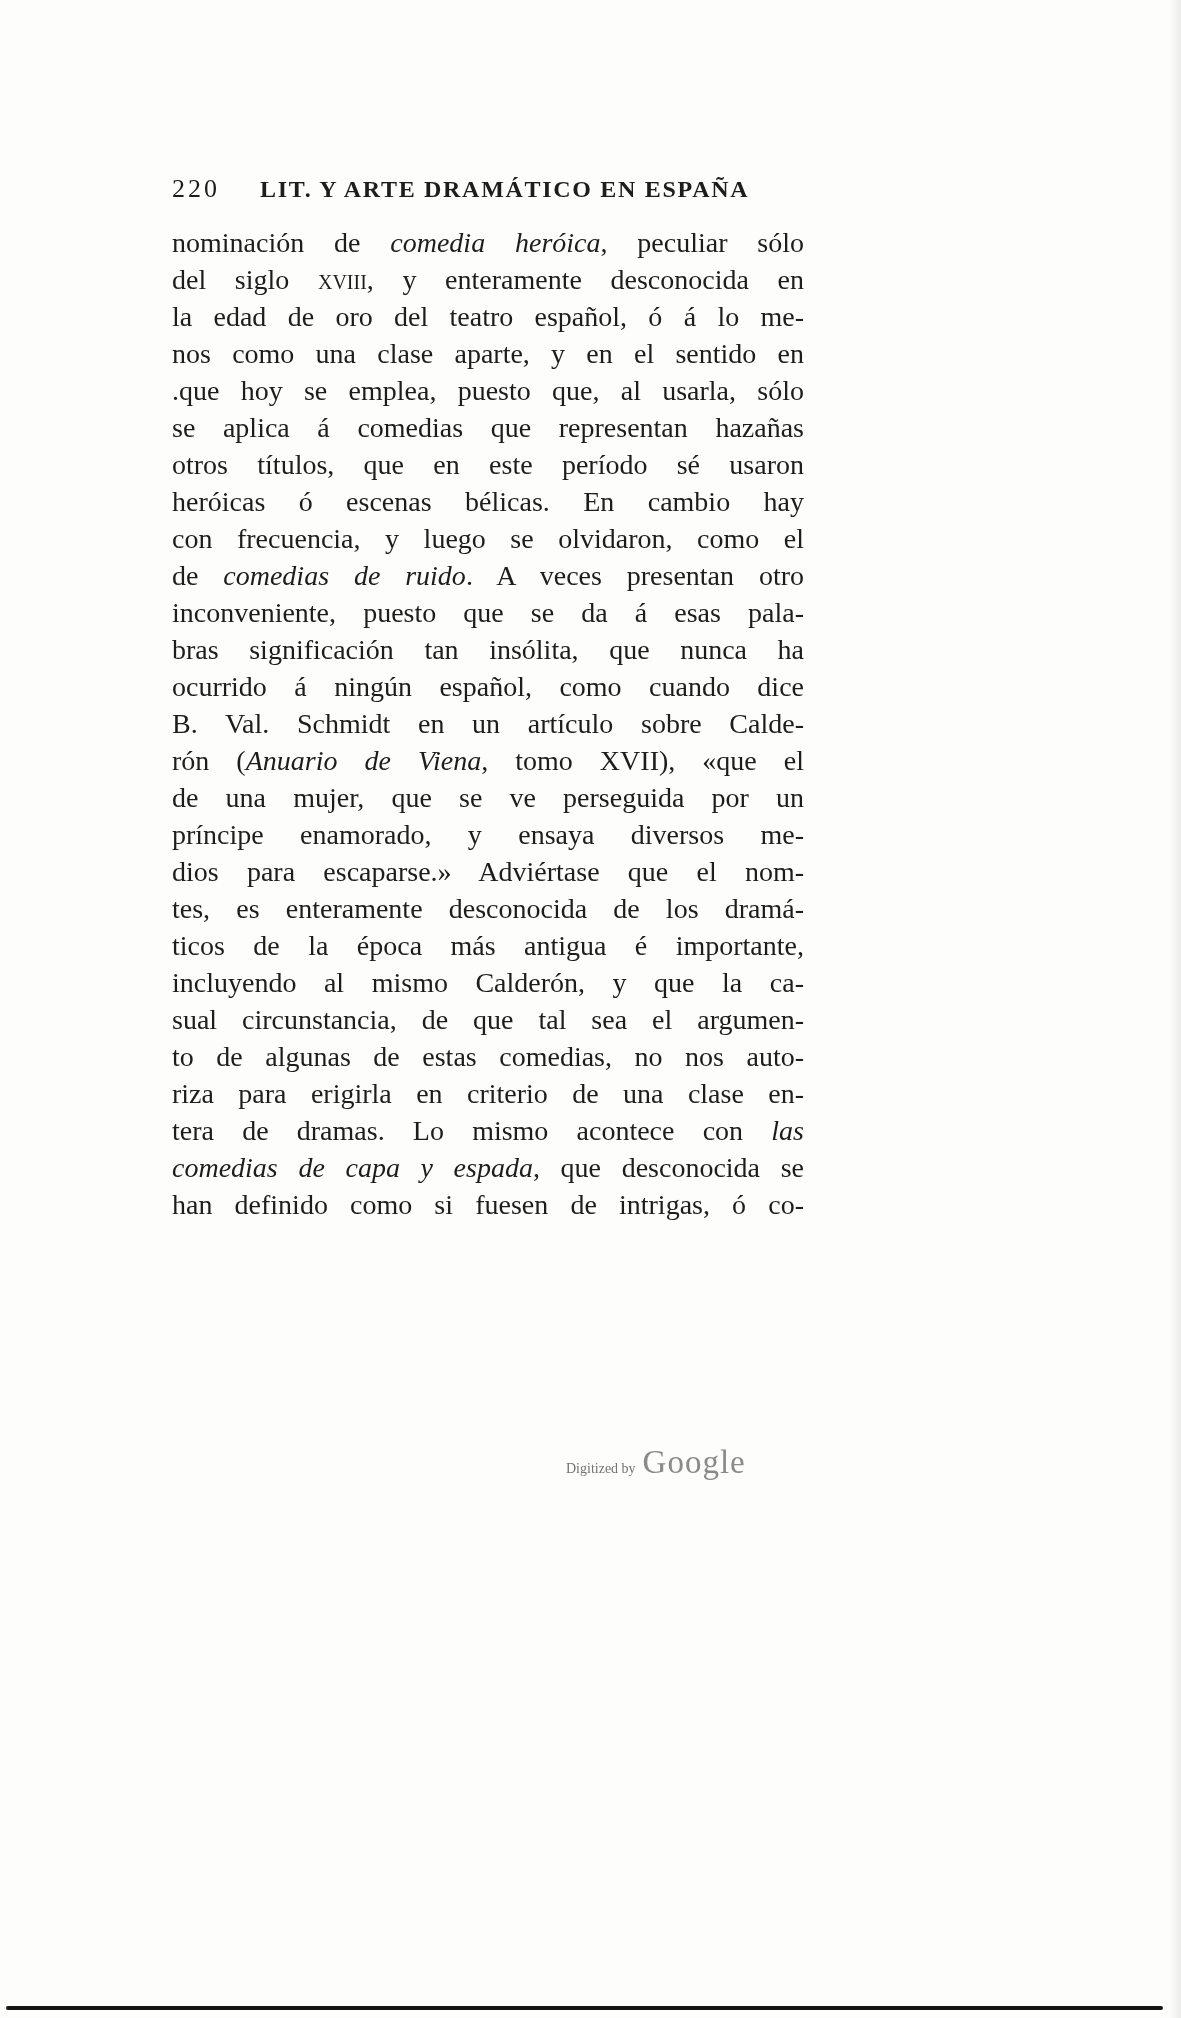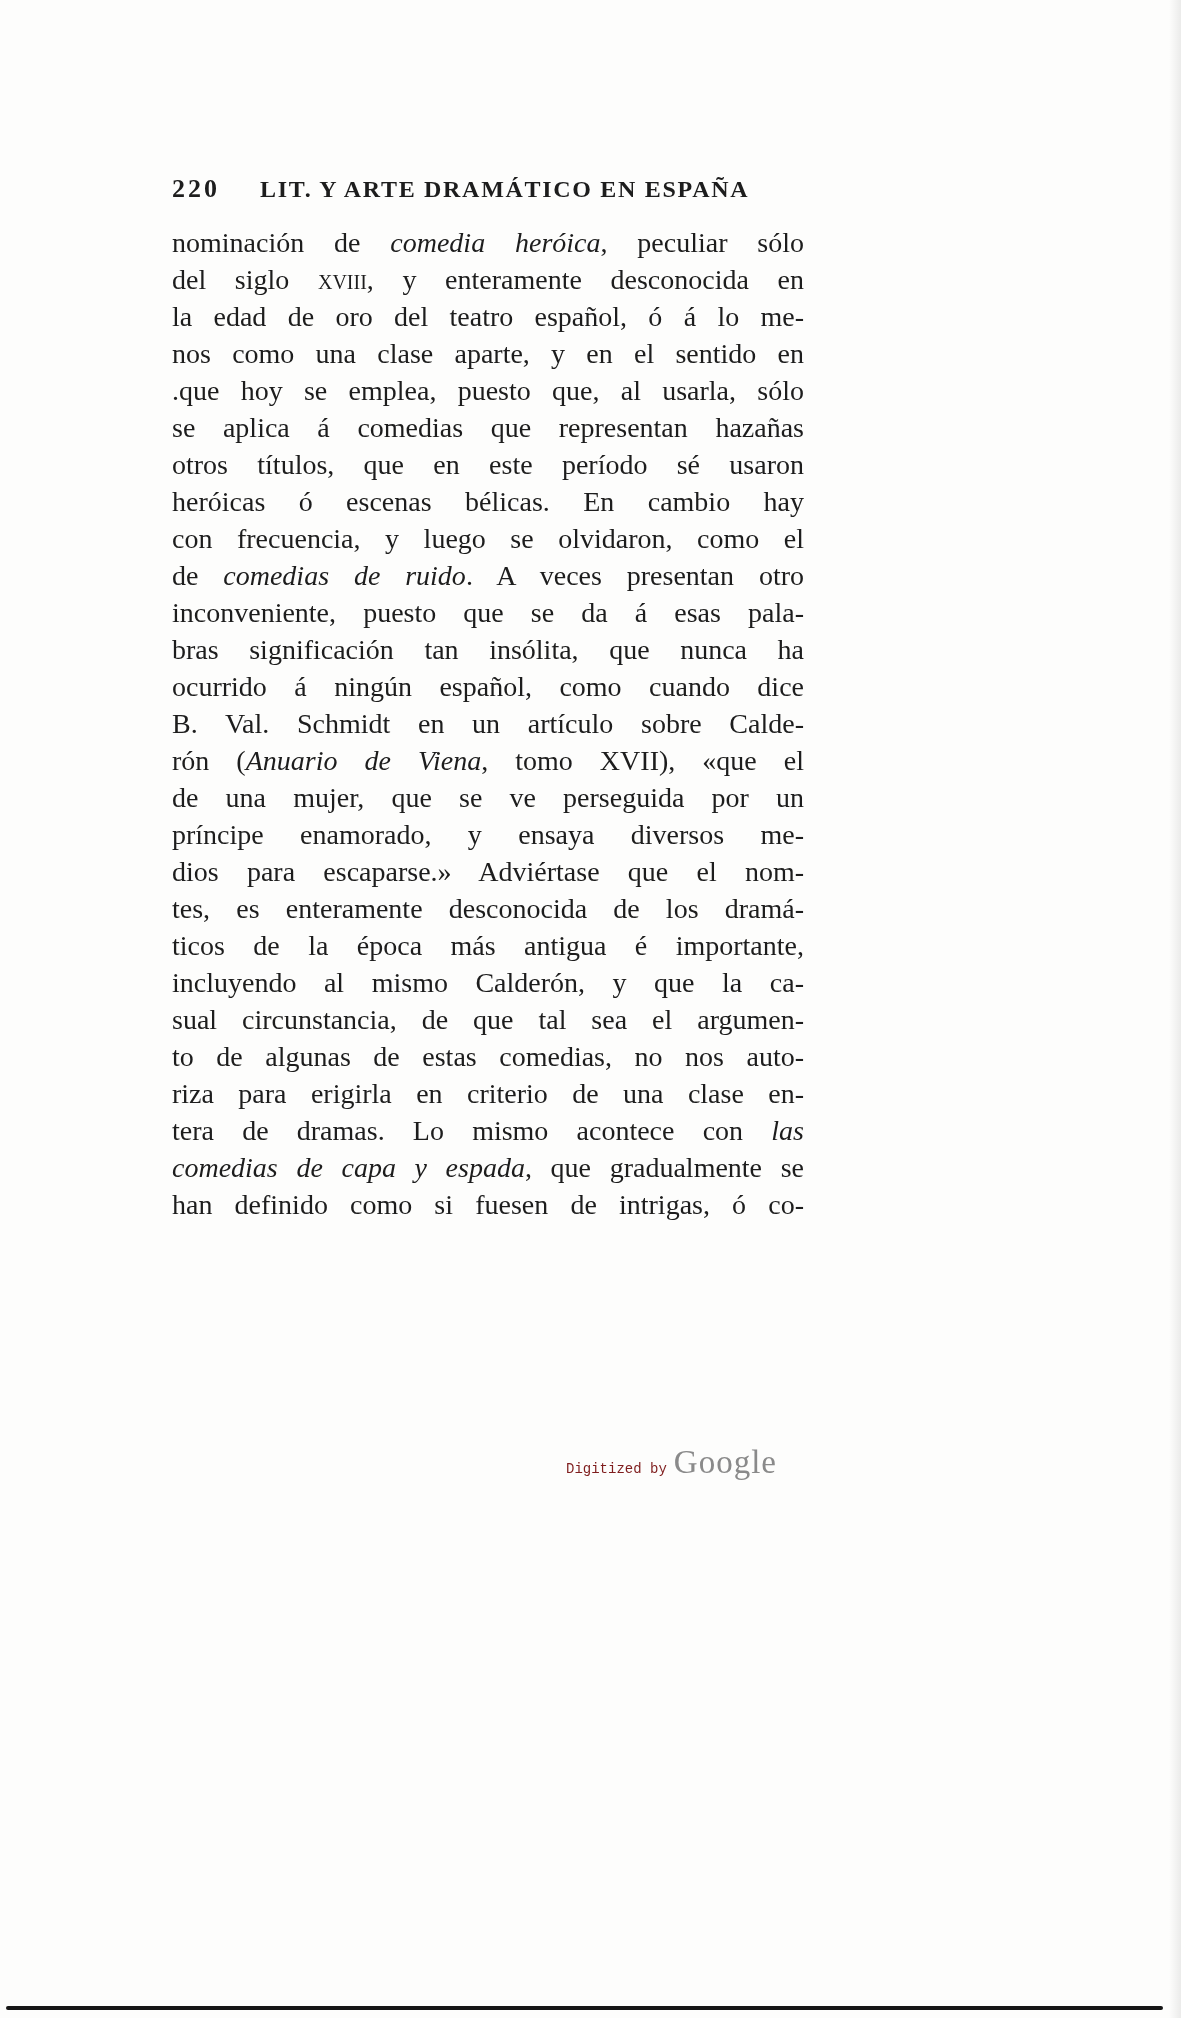"220" .page-num { font-weight: 700 -> 400 }
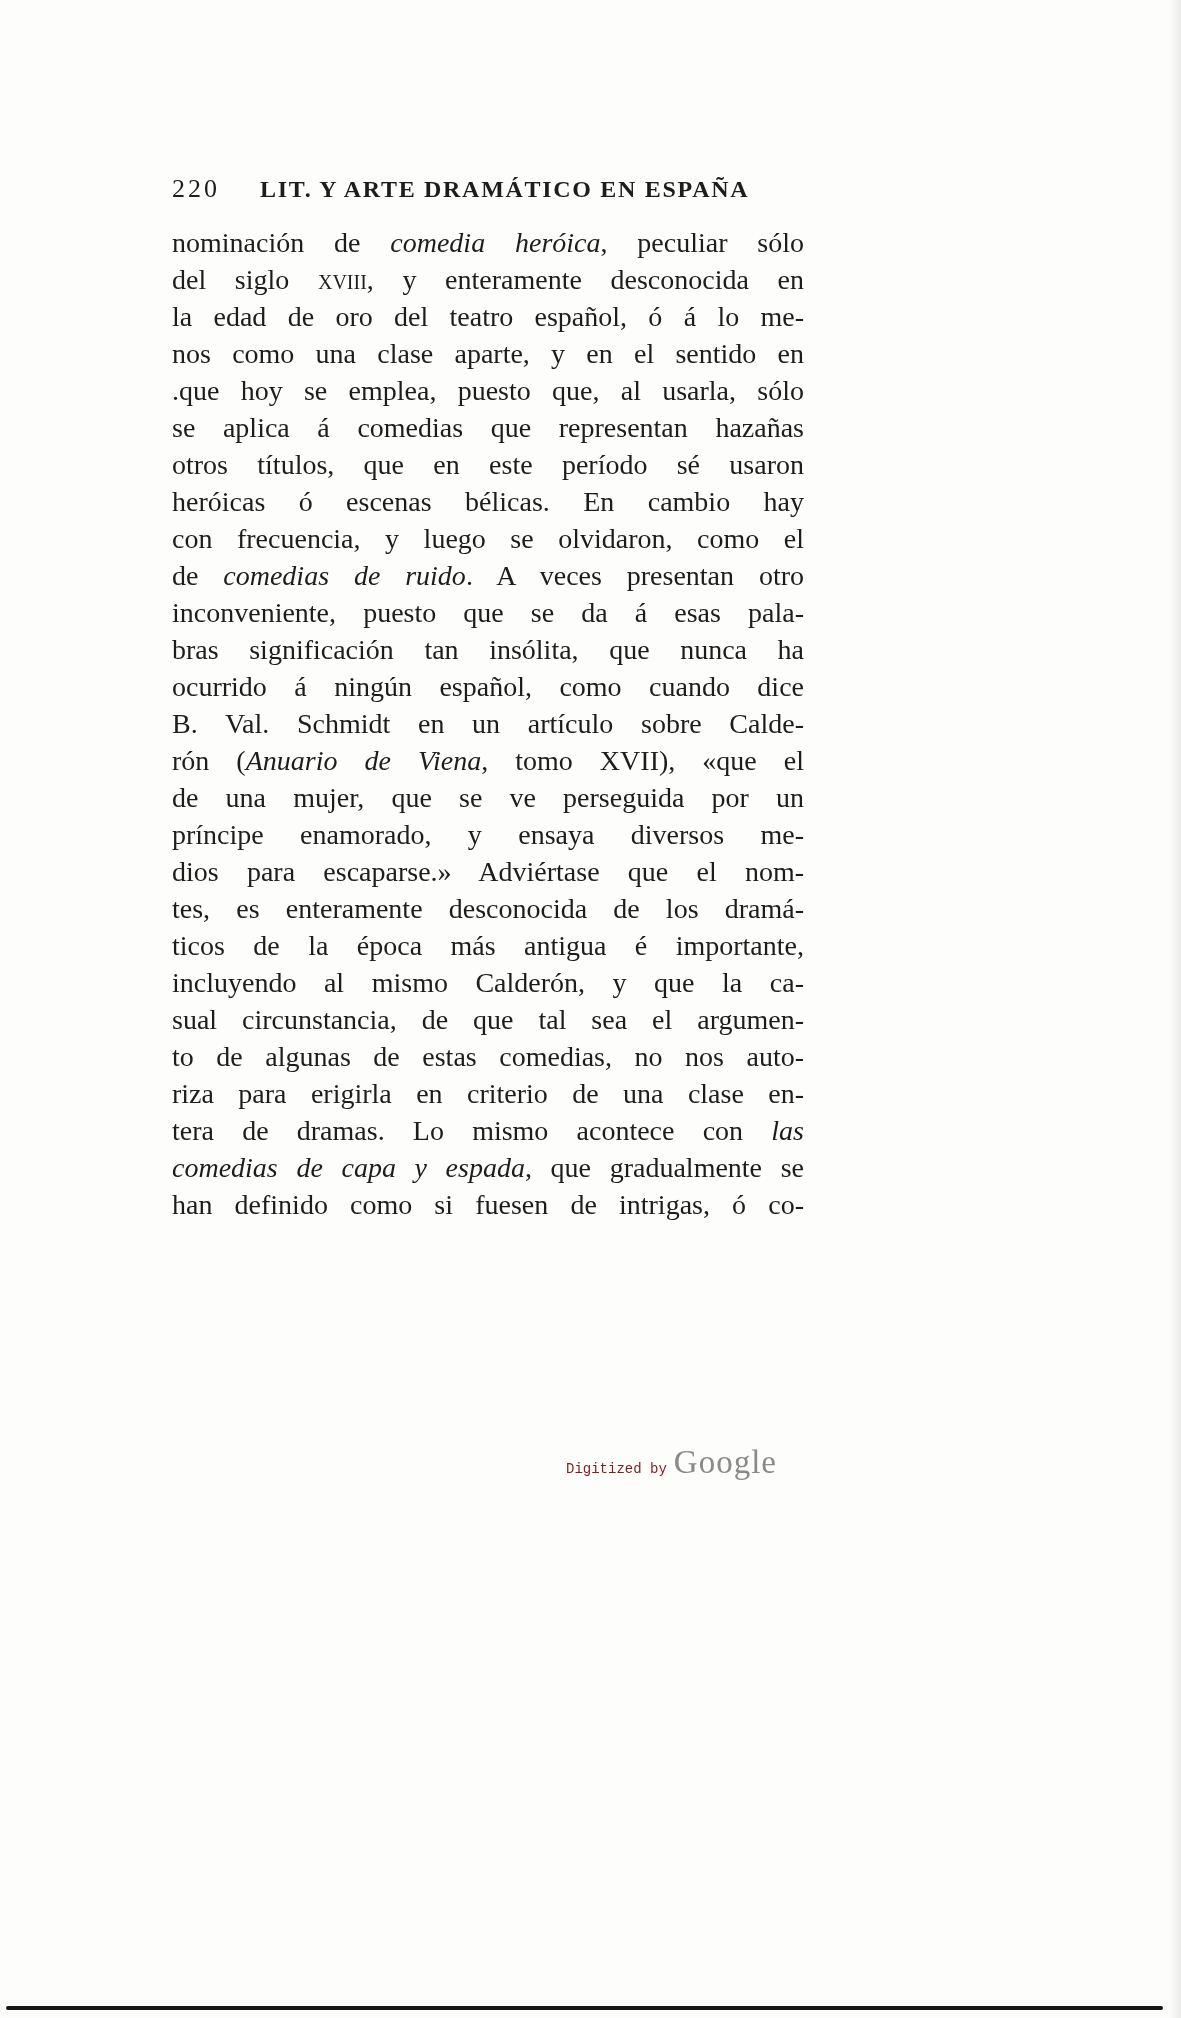", que gradualmente se" span { text: gradualmente -> desconocida }
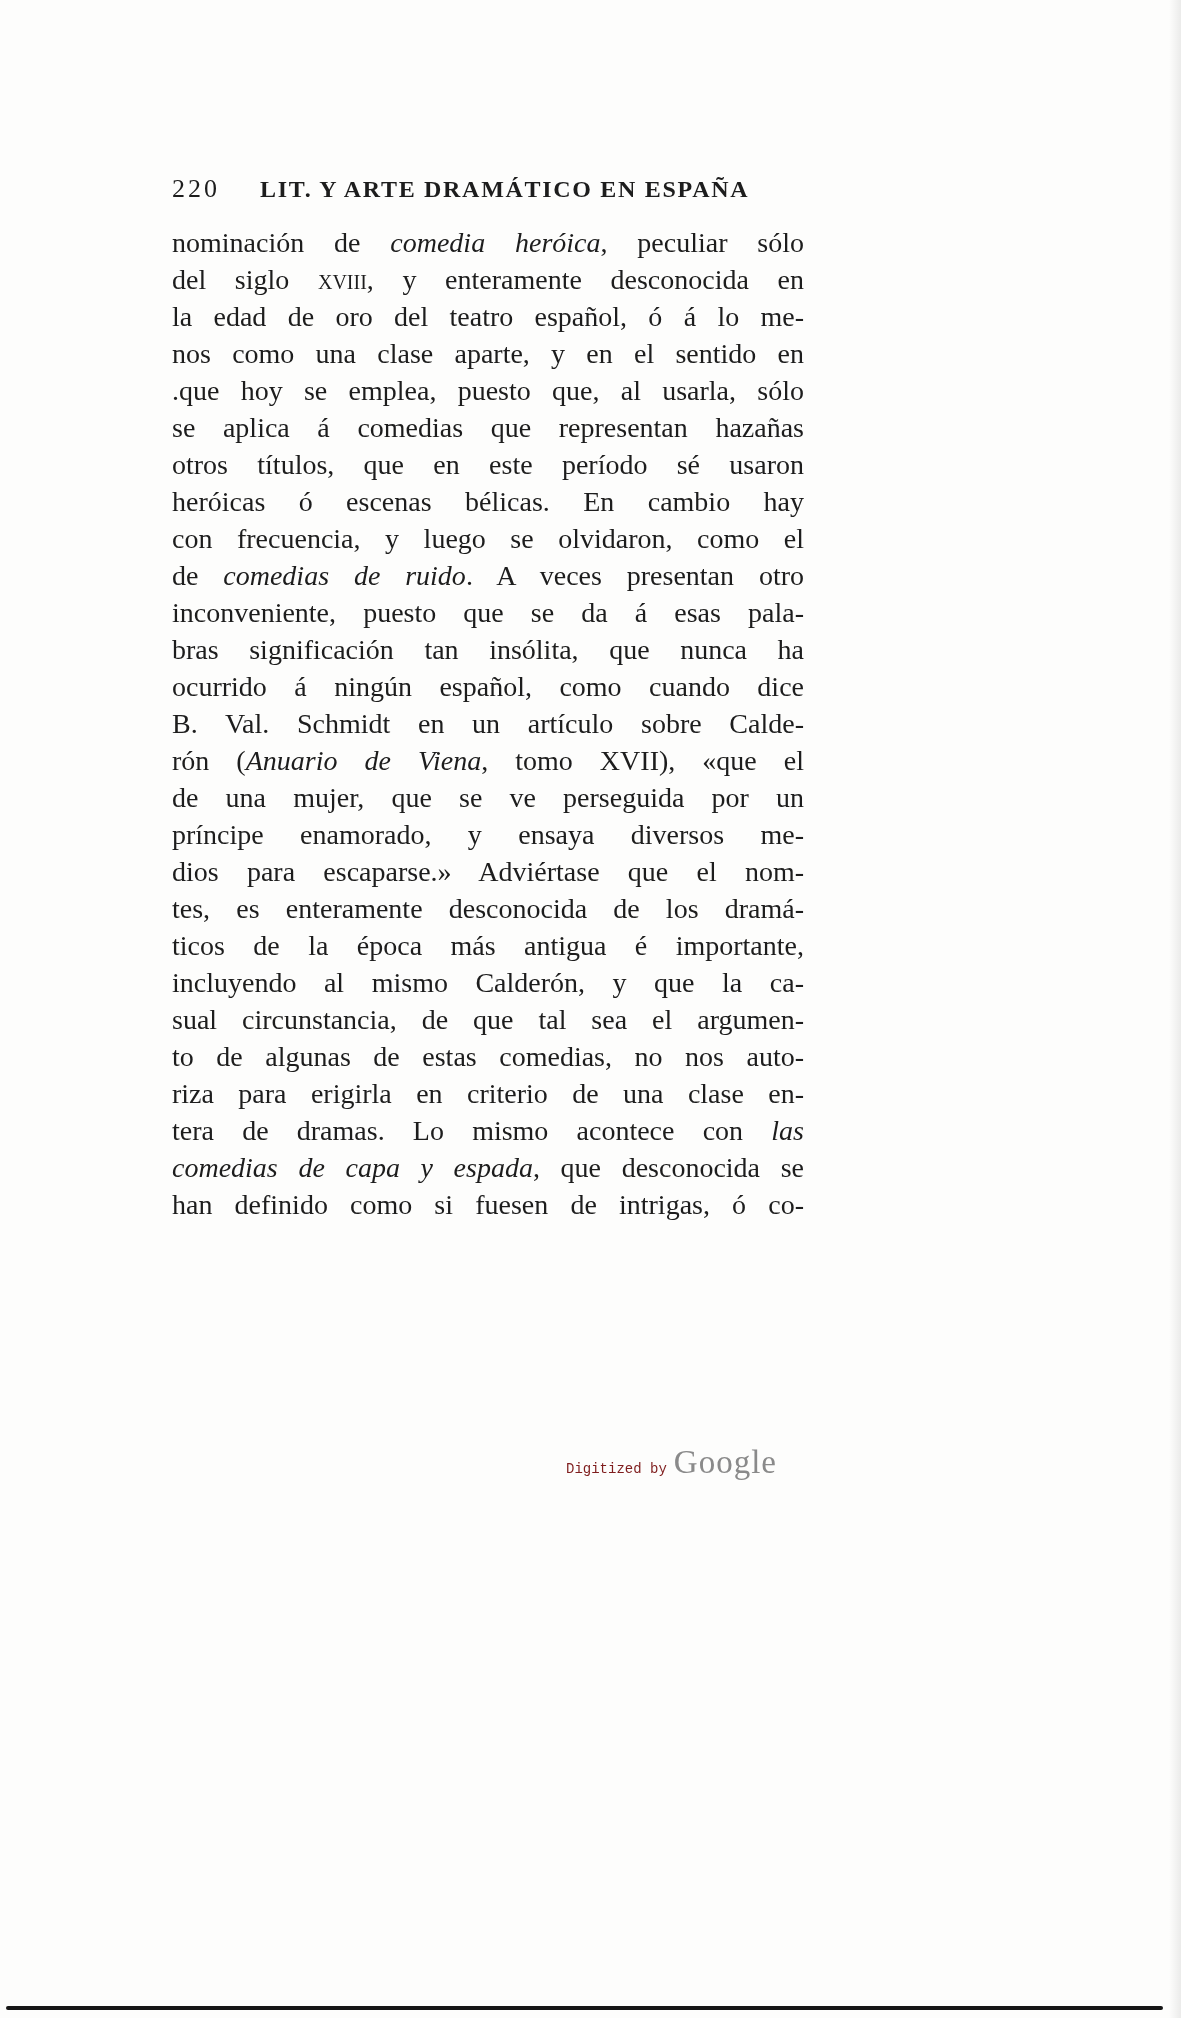"Digitized by" .digitized { color: #7f1d1d -> #737373; font-family: Liberation Mono, monospace -> Liberation Serif, serif }
